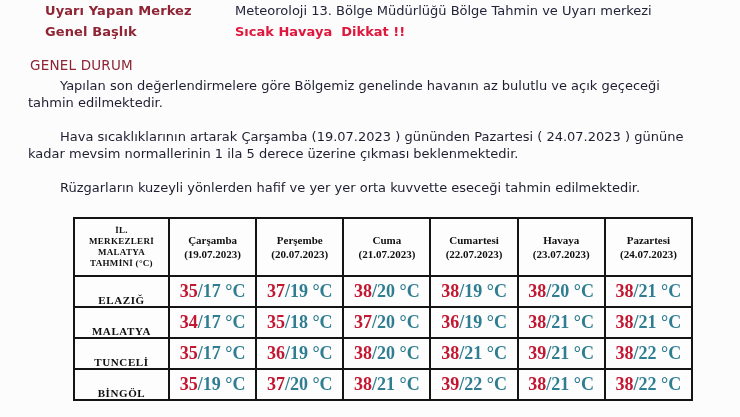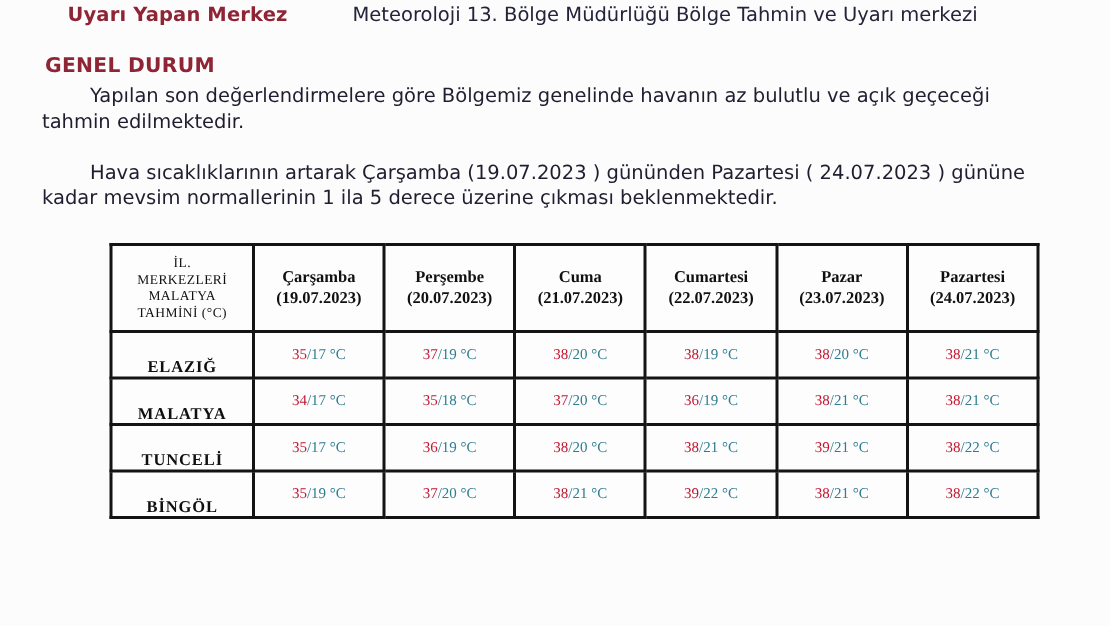"Genel Başlık" div.meta-label { html: none -> <div>Genel Başlık</div> }
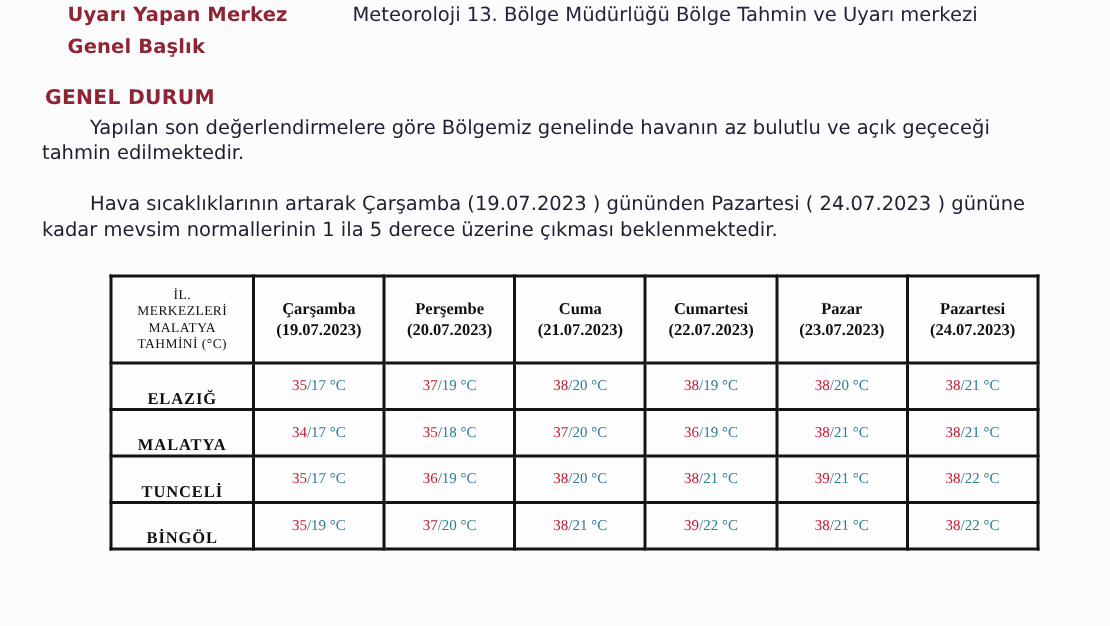"Sıcak Havaya Dikkat !!" div.meta-value { html: none -> <div>Sıcak Havaya Dikkat !!</div> }
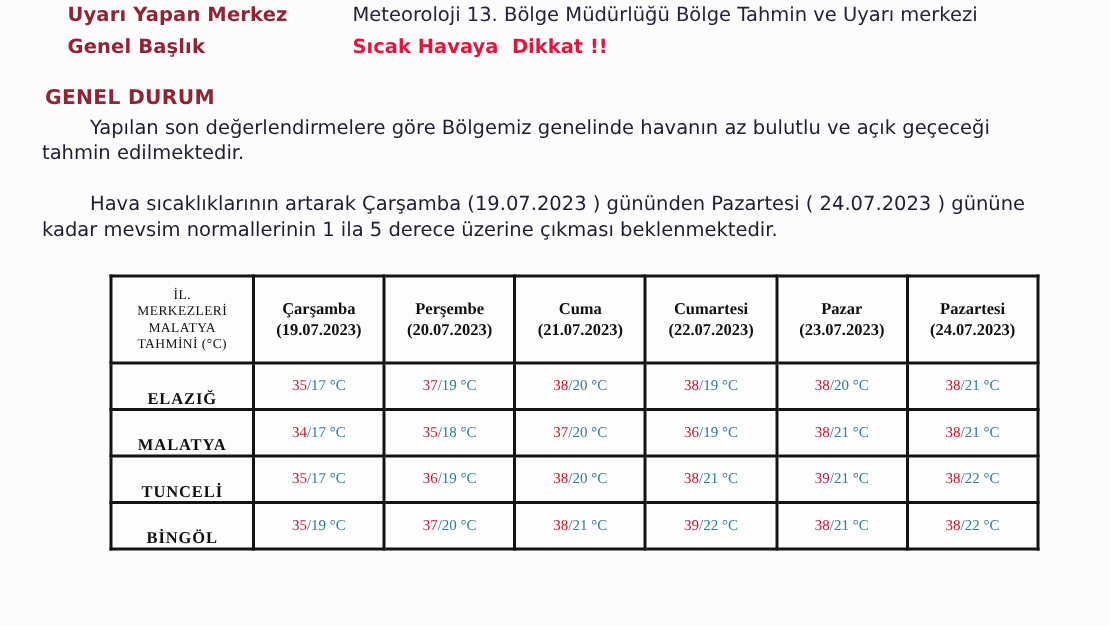"GENEL DURUM" .section-heading { font-weight: bold -> normal }
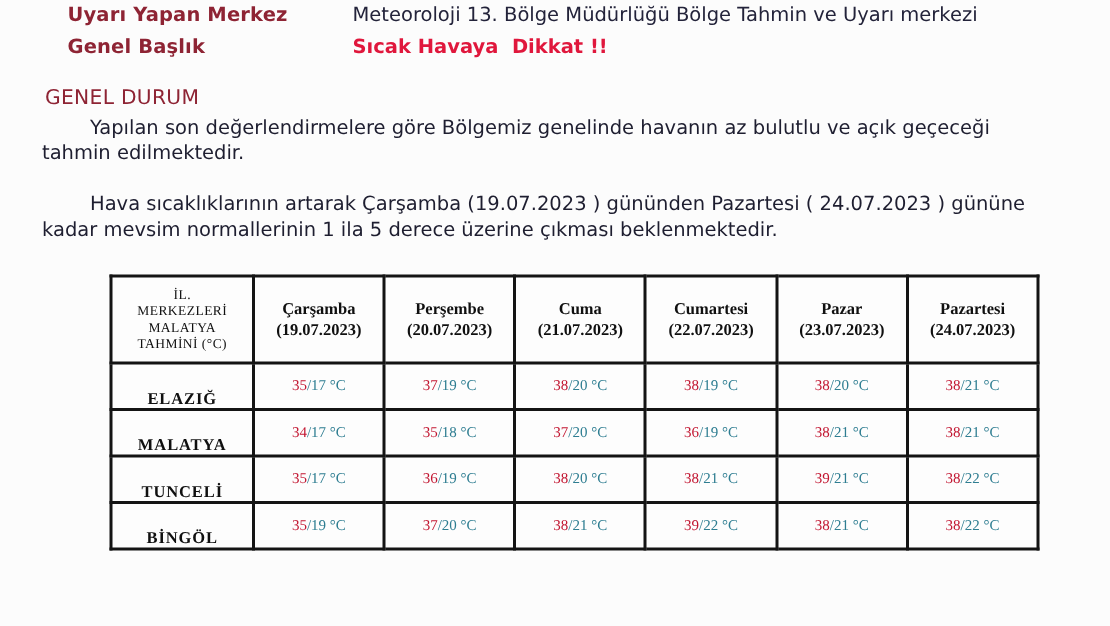"Rüzgarların kuzeyli yönlerden hafif ve" p.gap { html: none -> <p>Rüzgarların kuzeyli yönlerden hafif ve yer yer orta kuvvette eseceği tahmin edilmektedir.</p> }
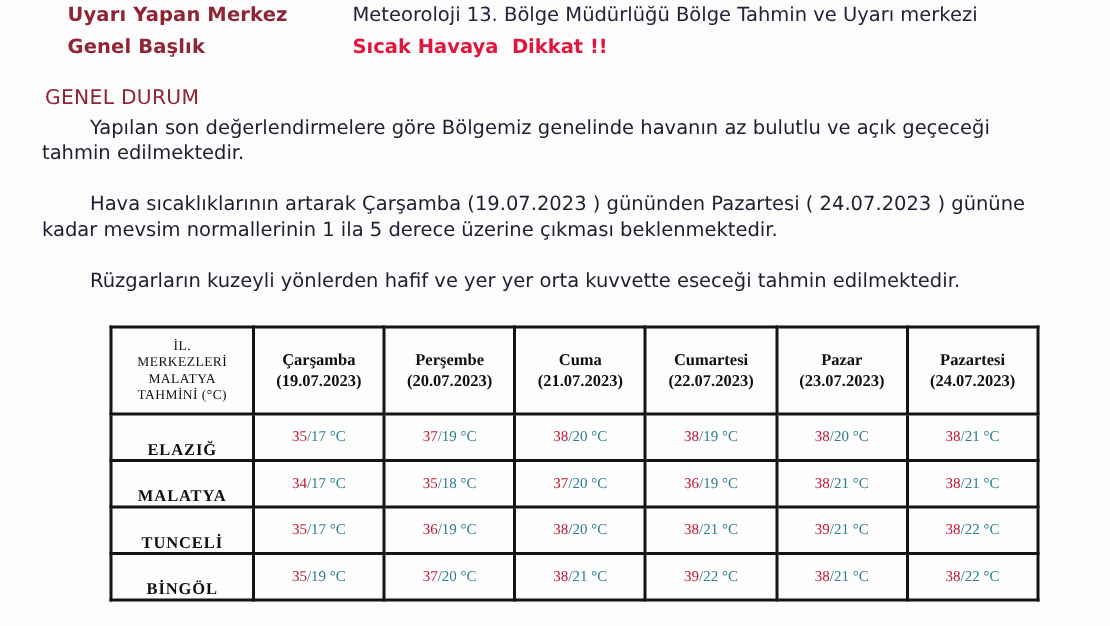"İL." th.corner { font-weight: normal -> bold }
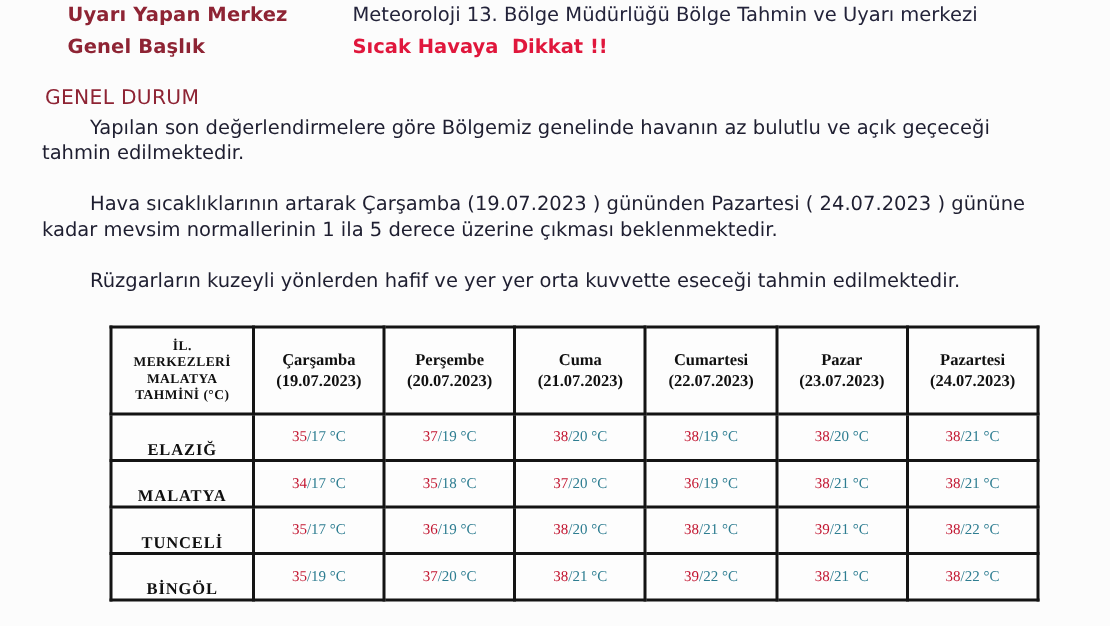"Pazar" span { text: Pazar -> Havaya }
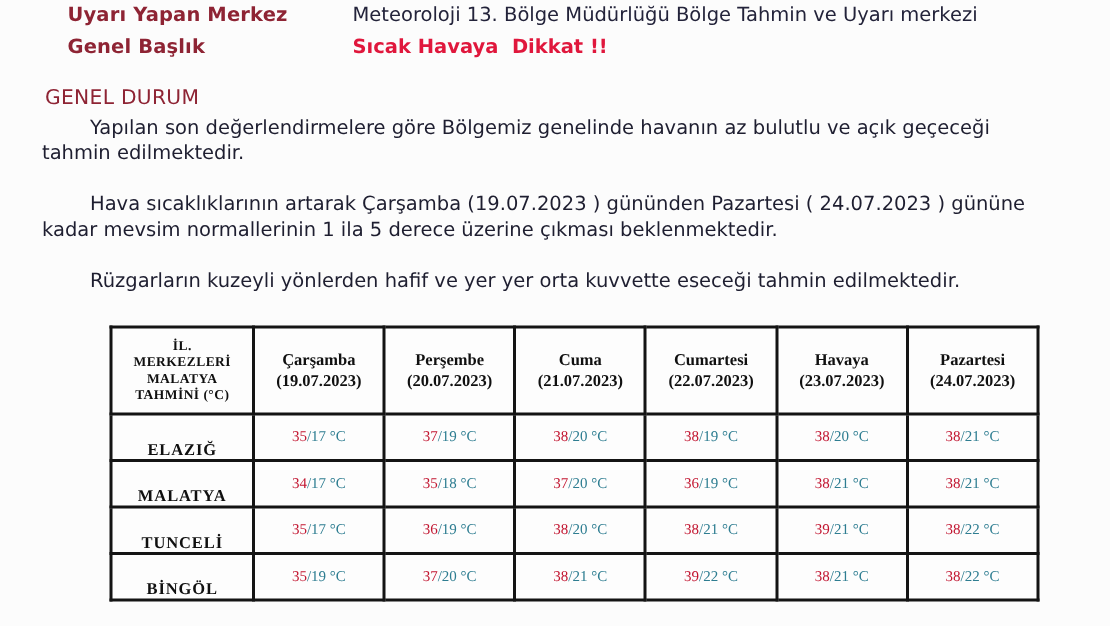"35/17 °C" td.temp { font-size: 10px -> 18px; font-weight: normal -> bold }
